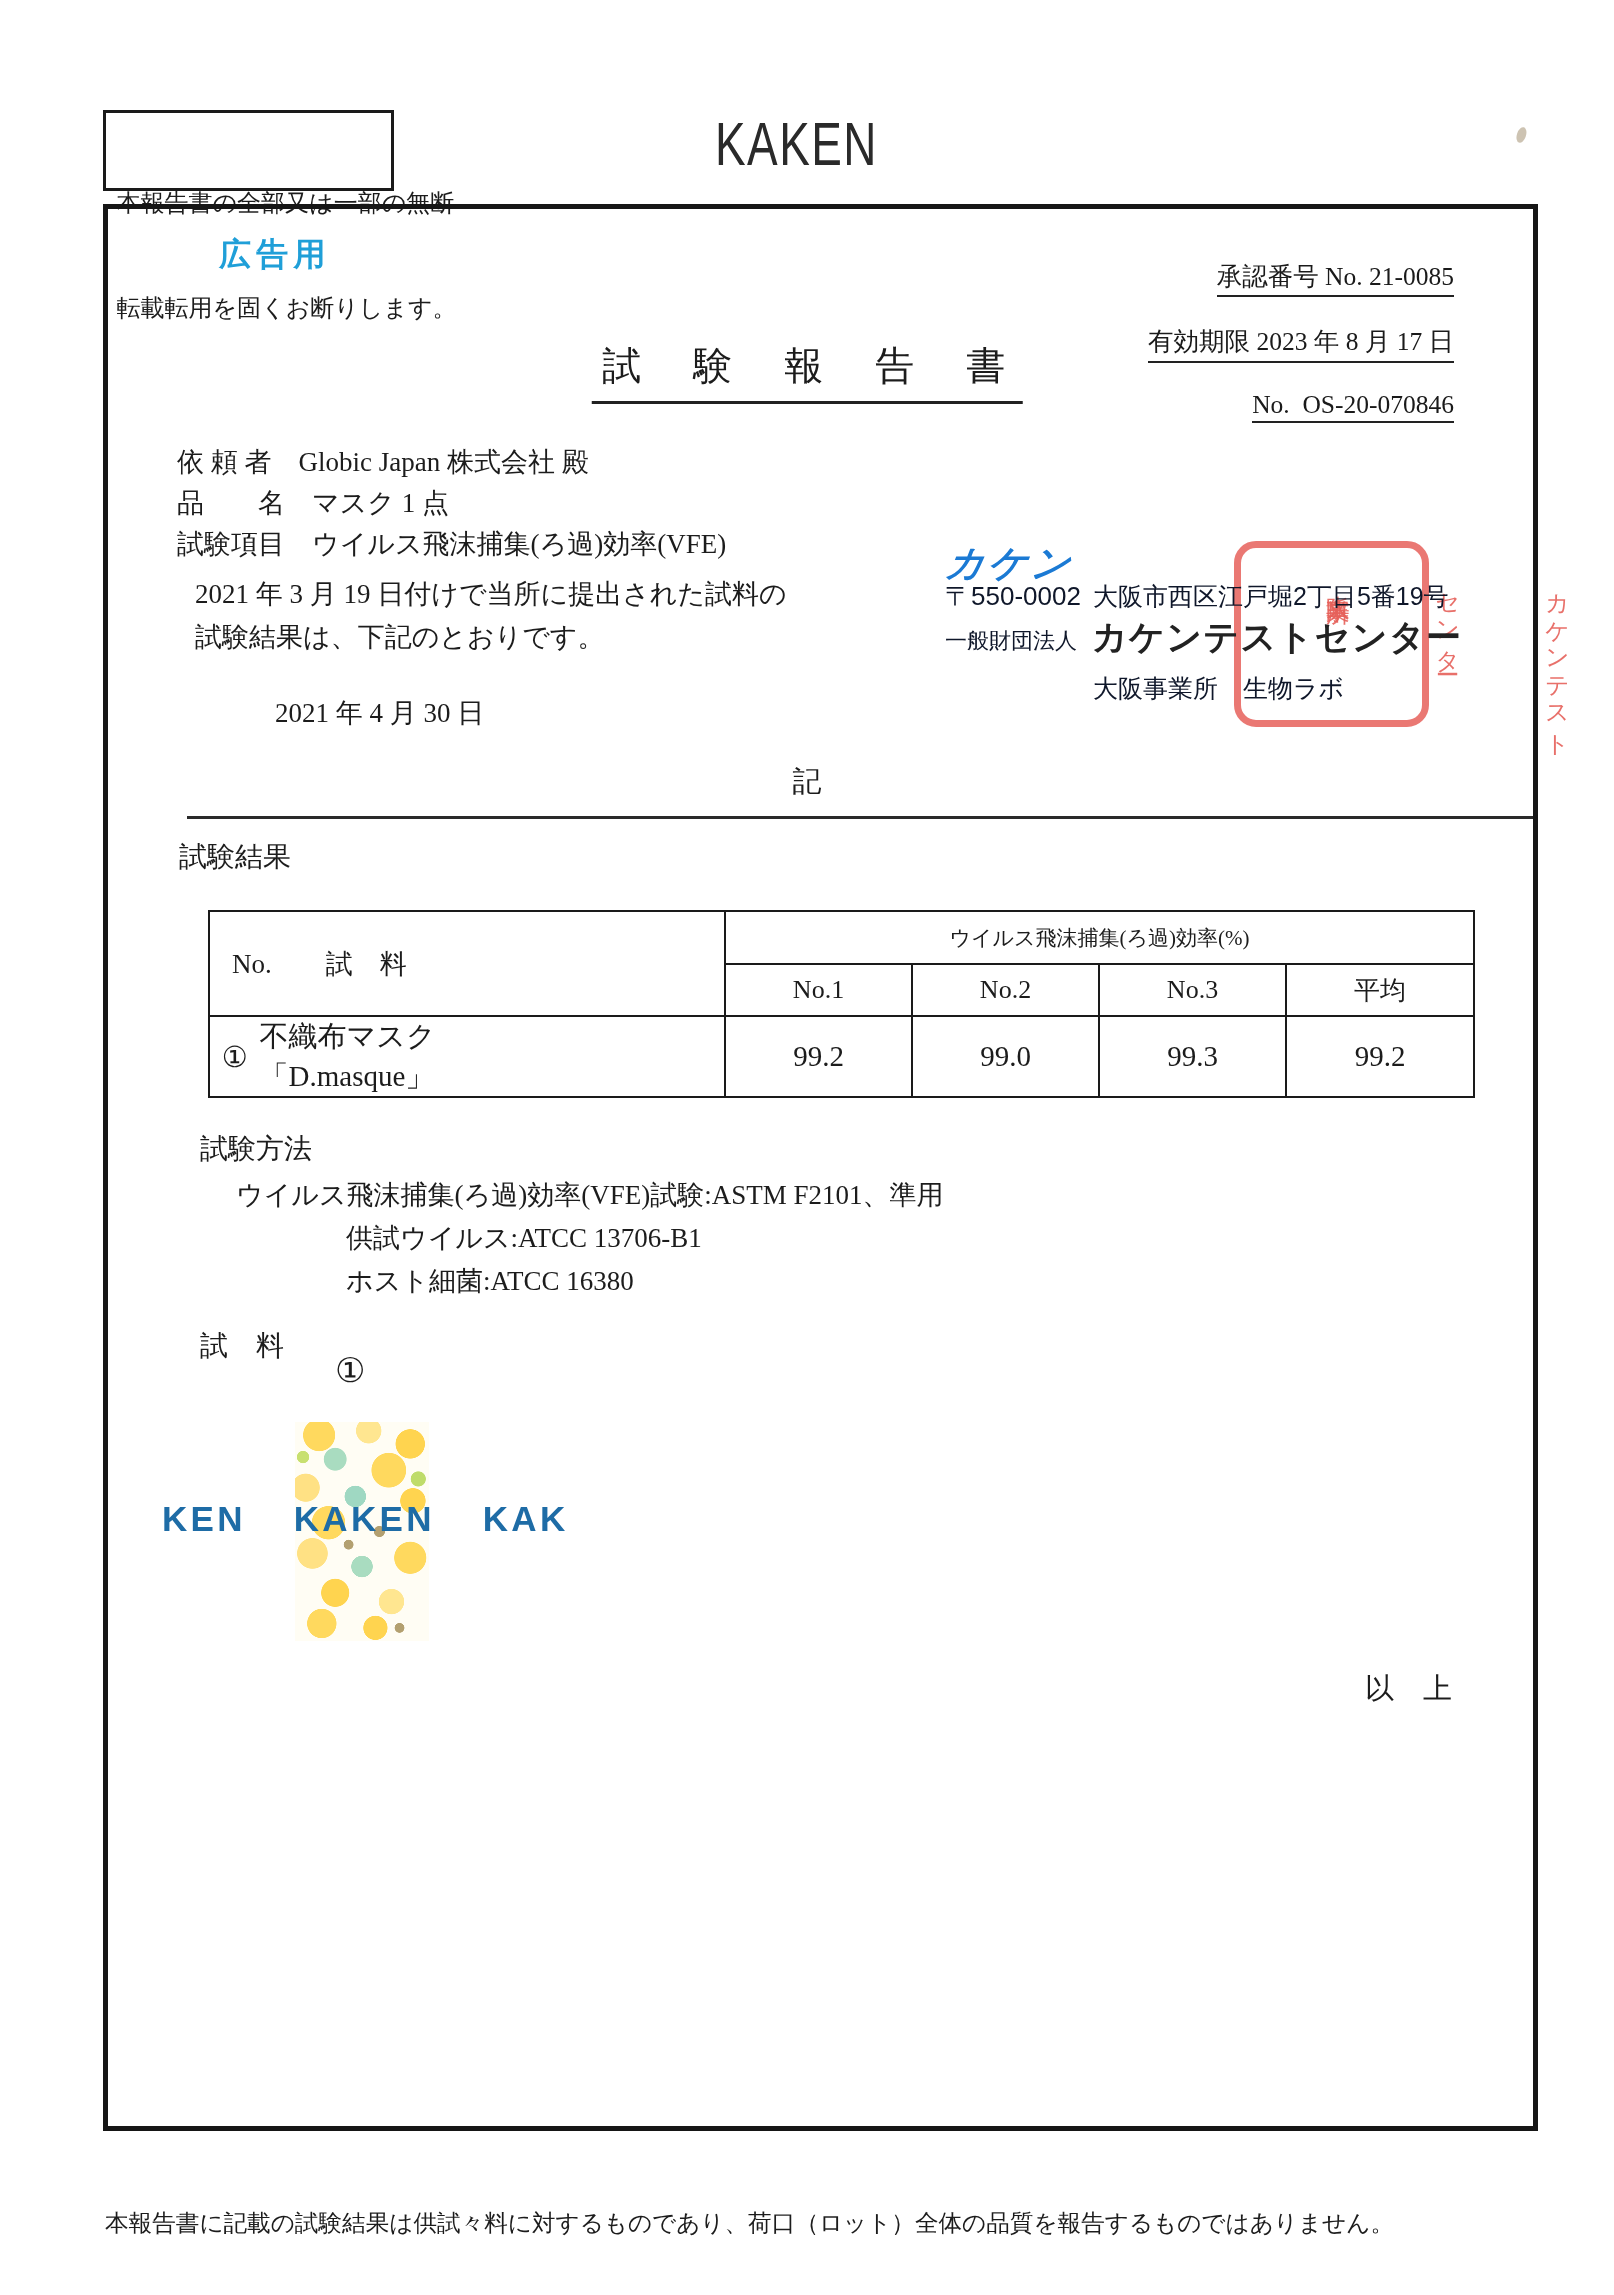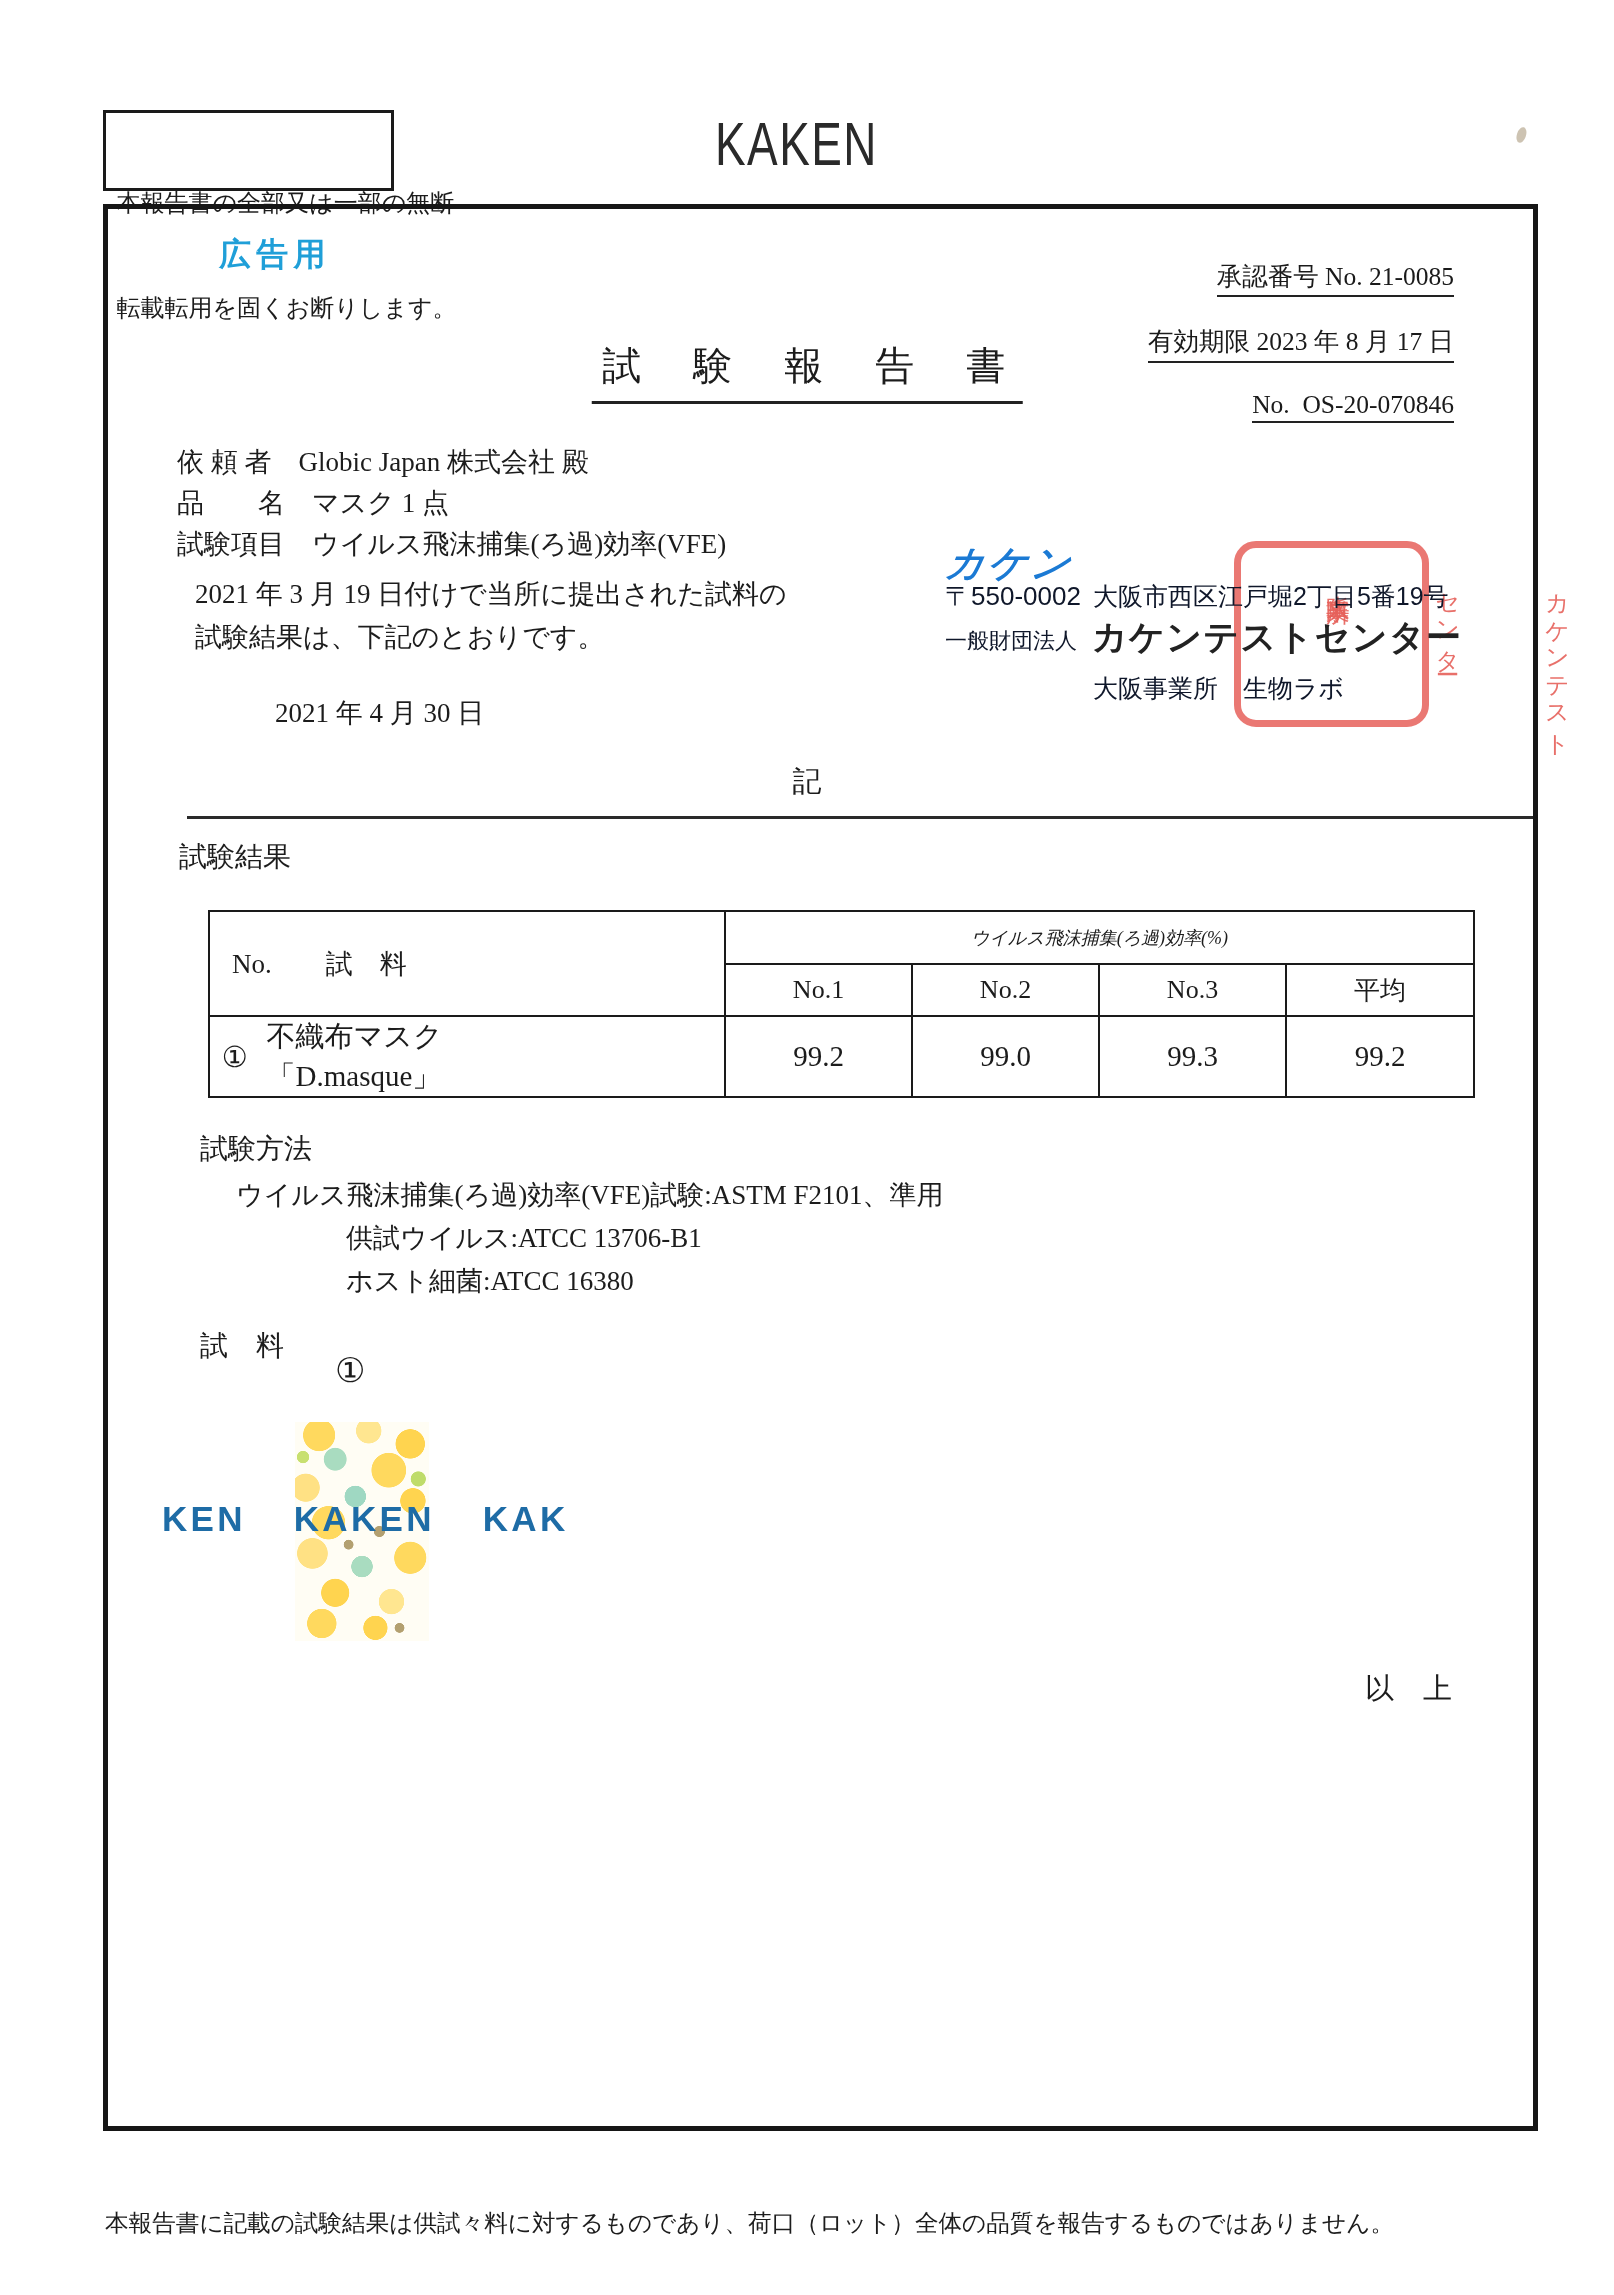"ウイルス飛沫捕集(ろ過)効率(%)" table.results .group { font-size: 18px -> 21px; font-style: italic -> none }
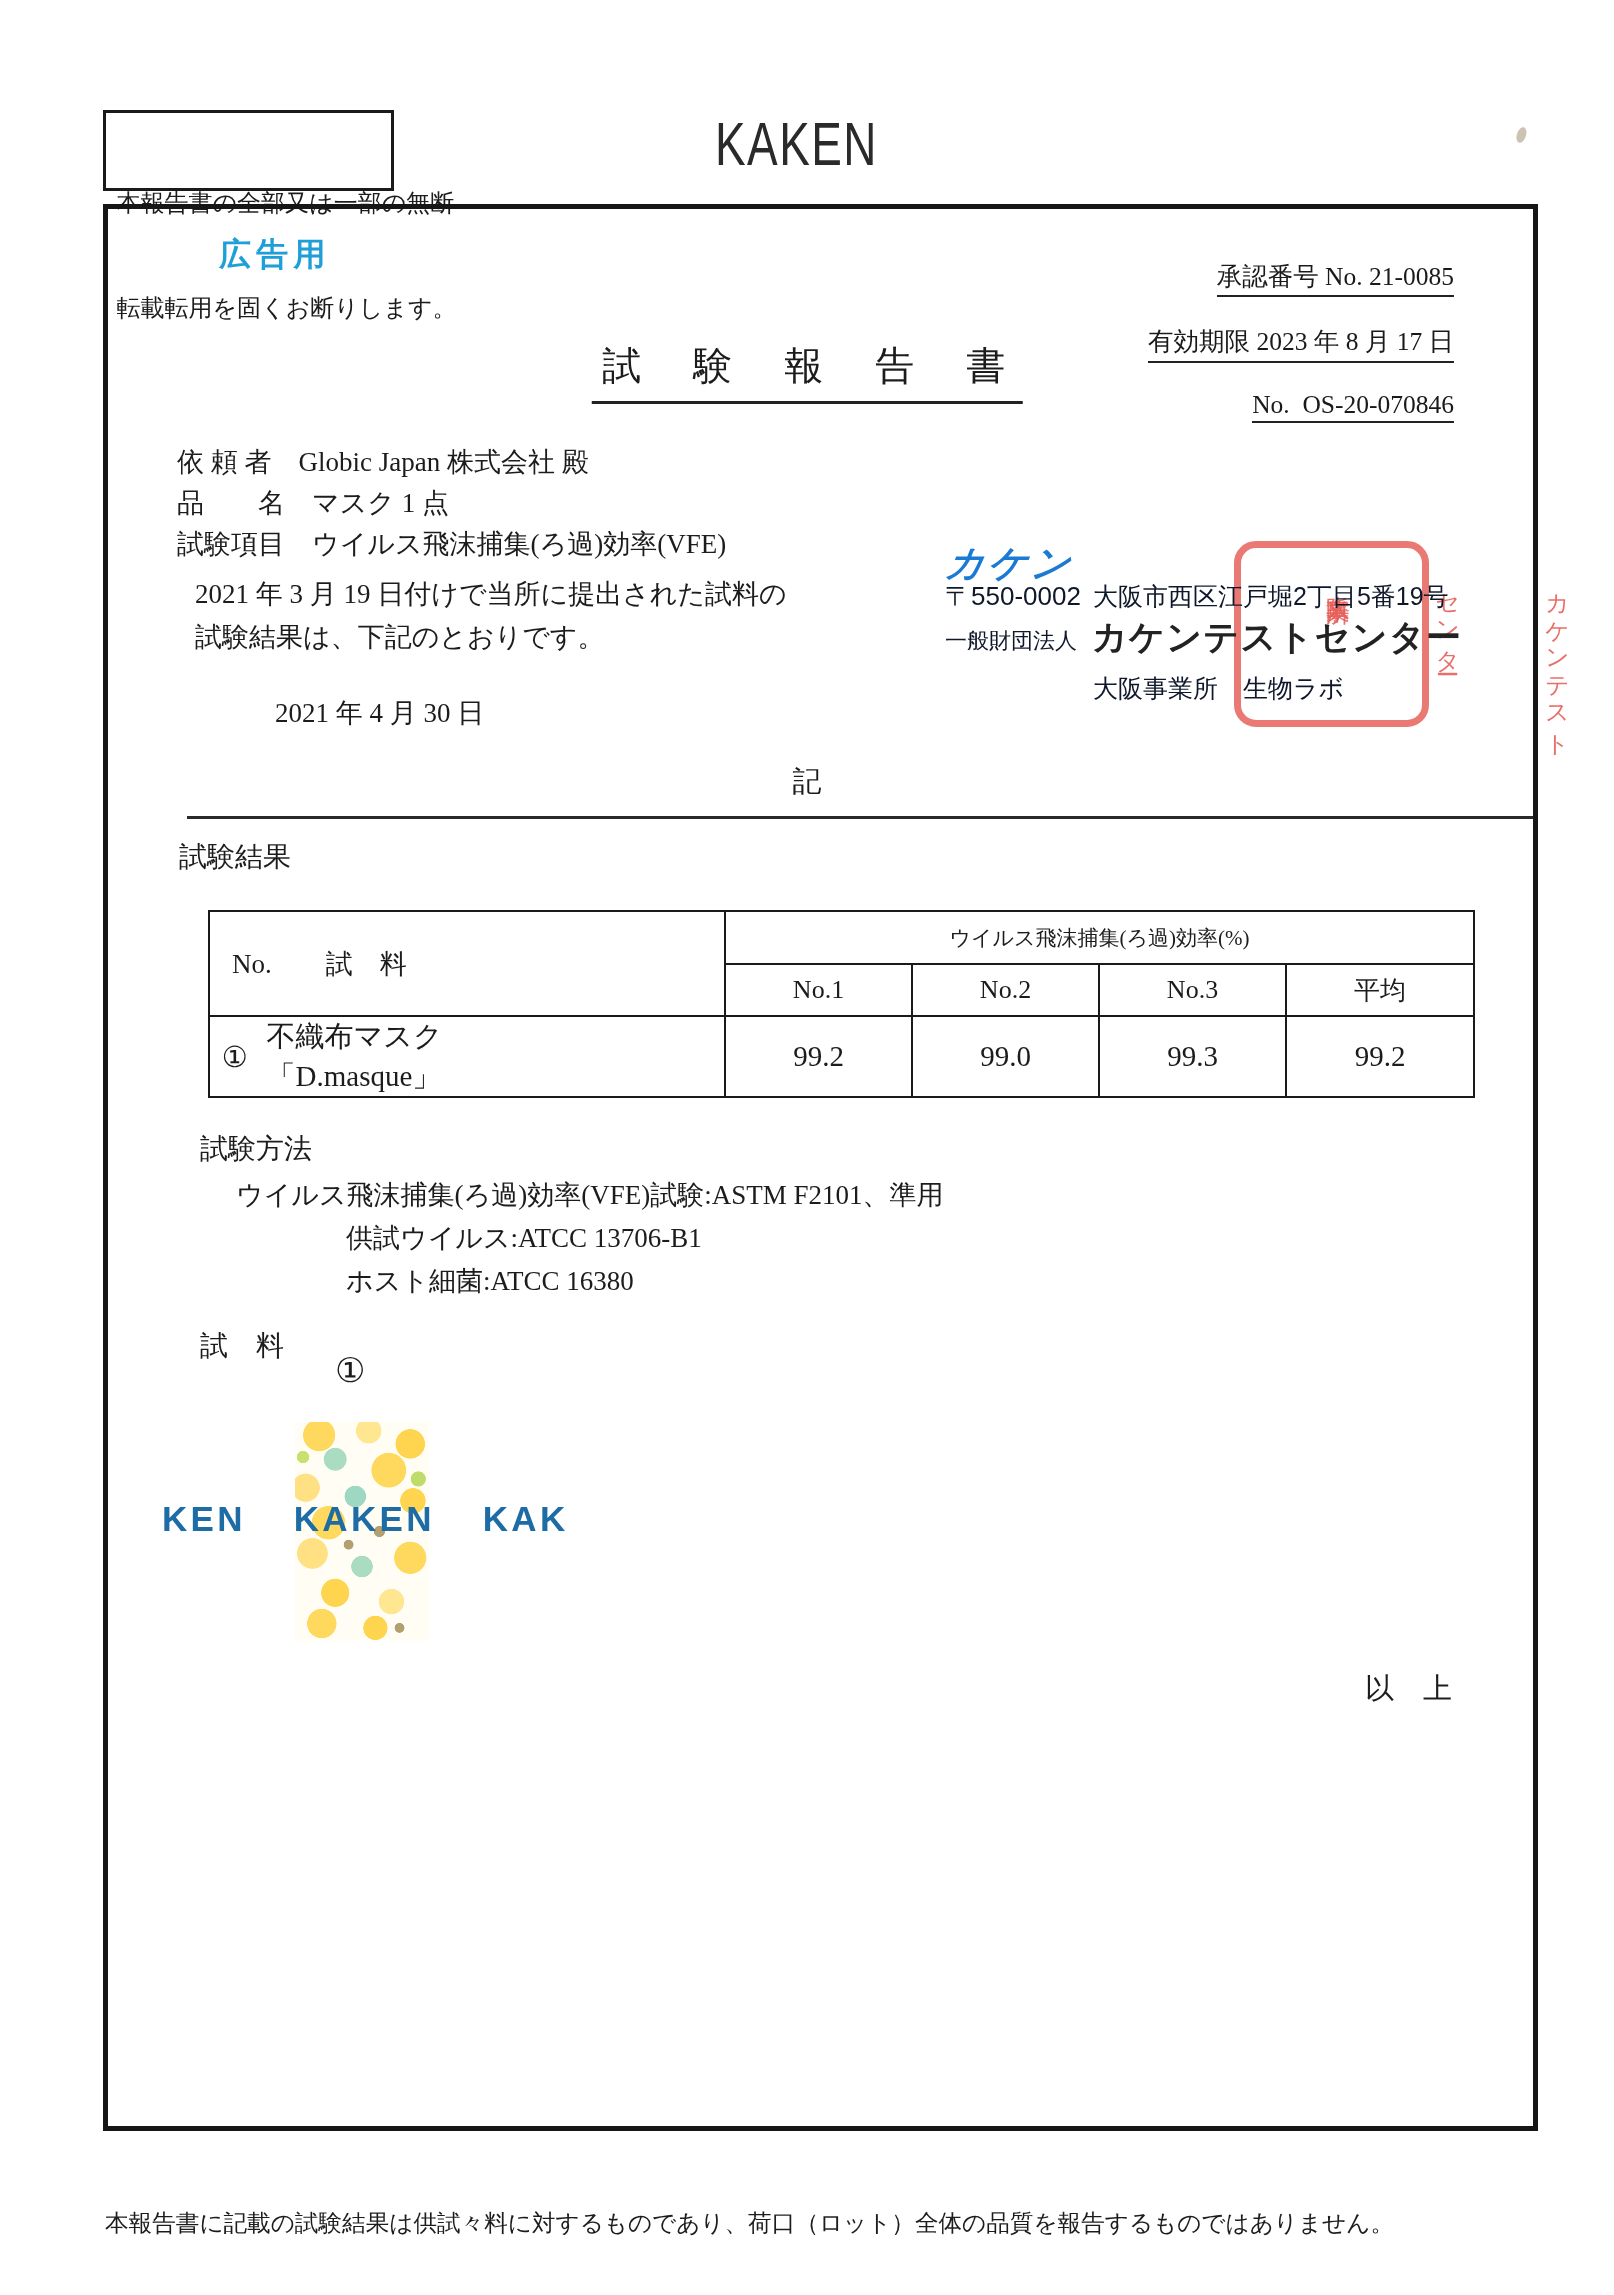"不織布マスク" .sample-lines { margin-left: 7px -> none }
